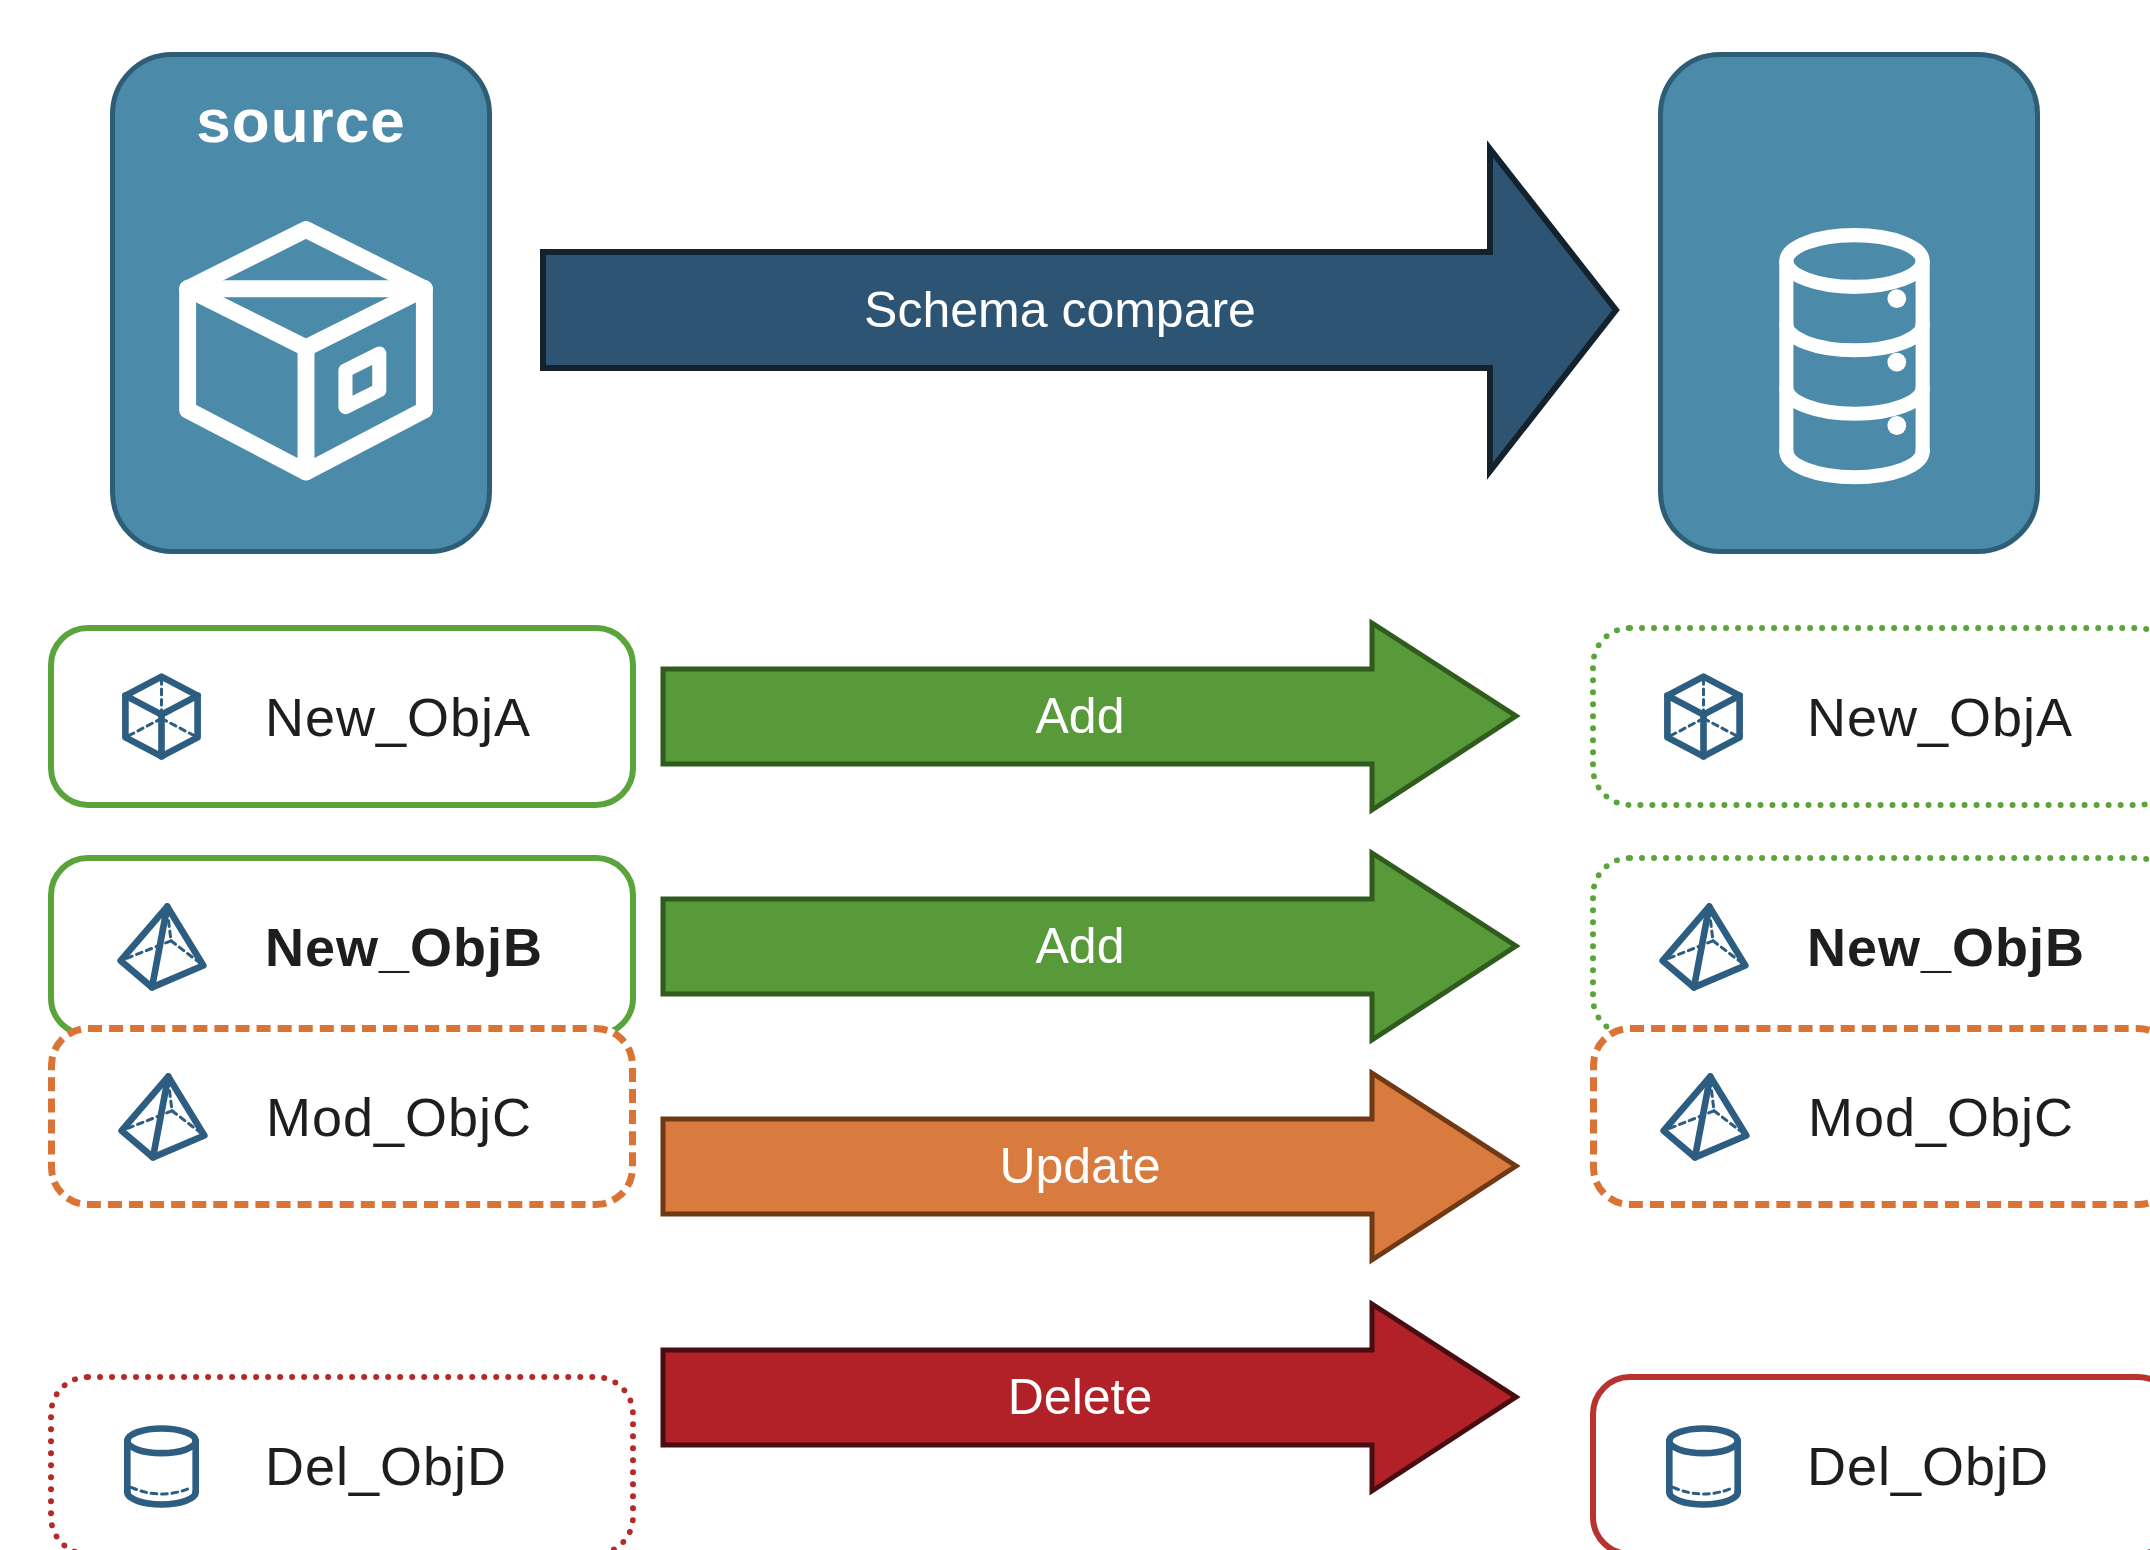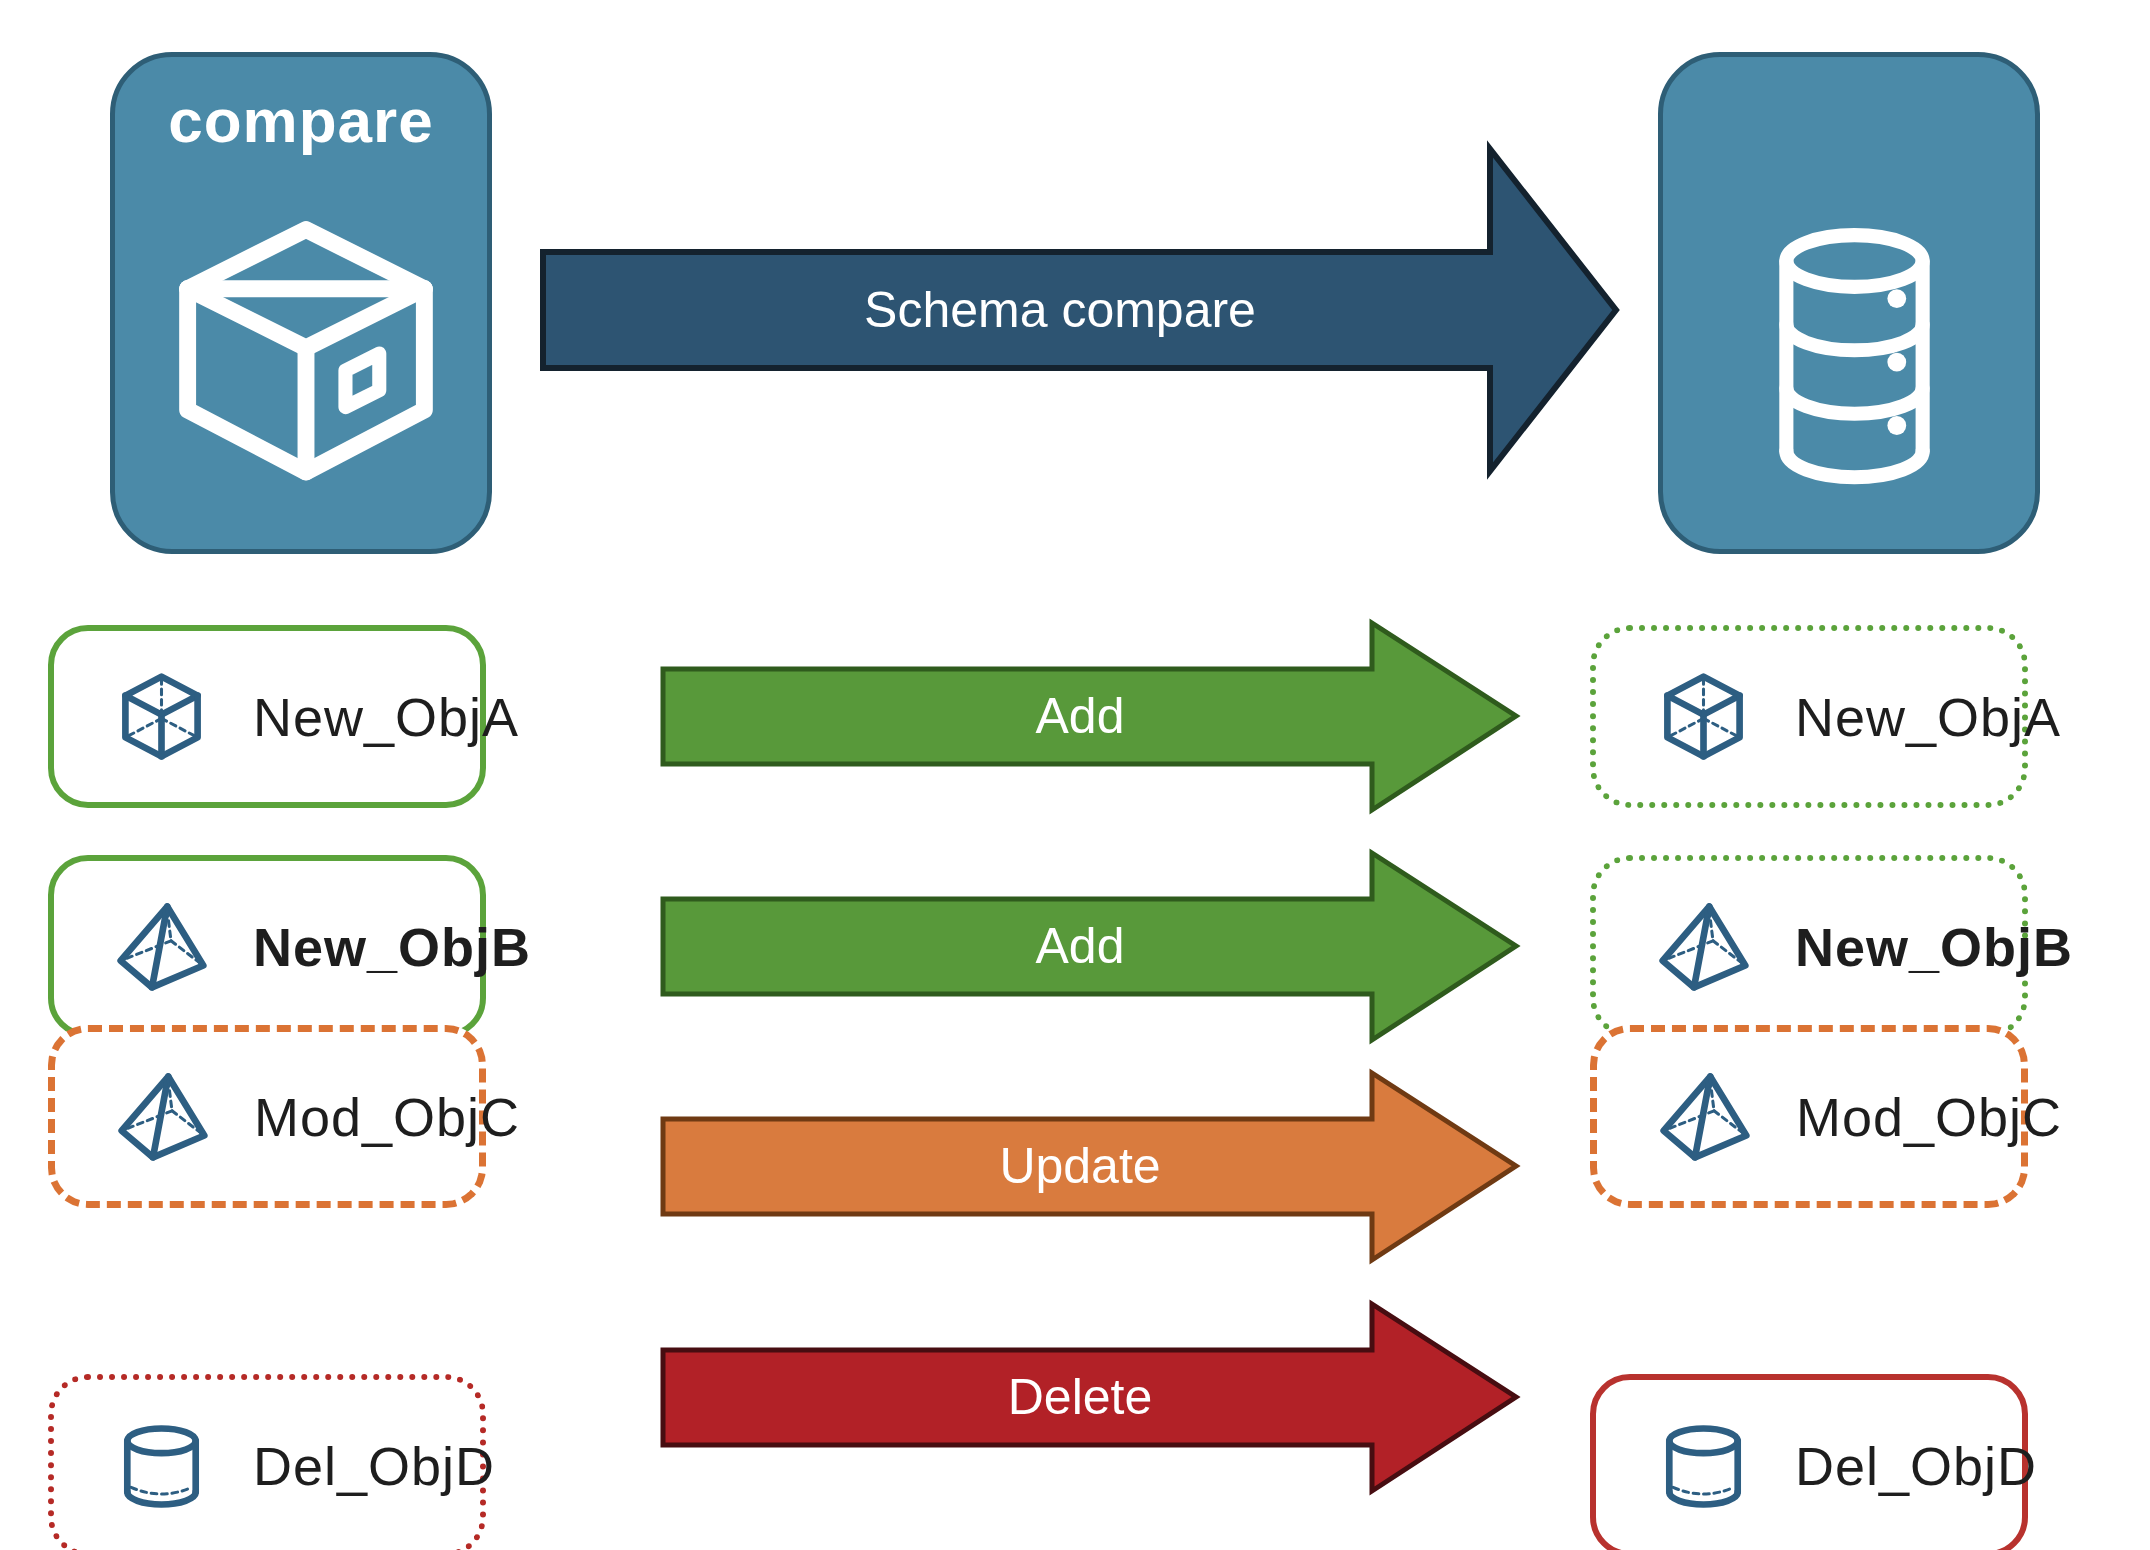"compare" div.card-label { text: compare -> source }
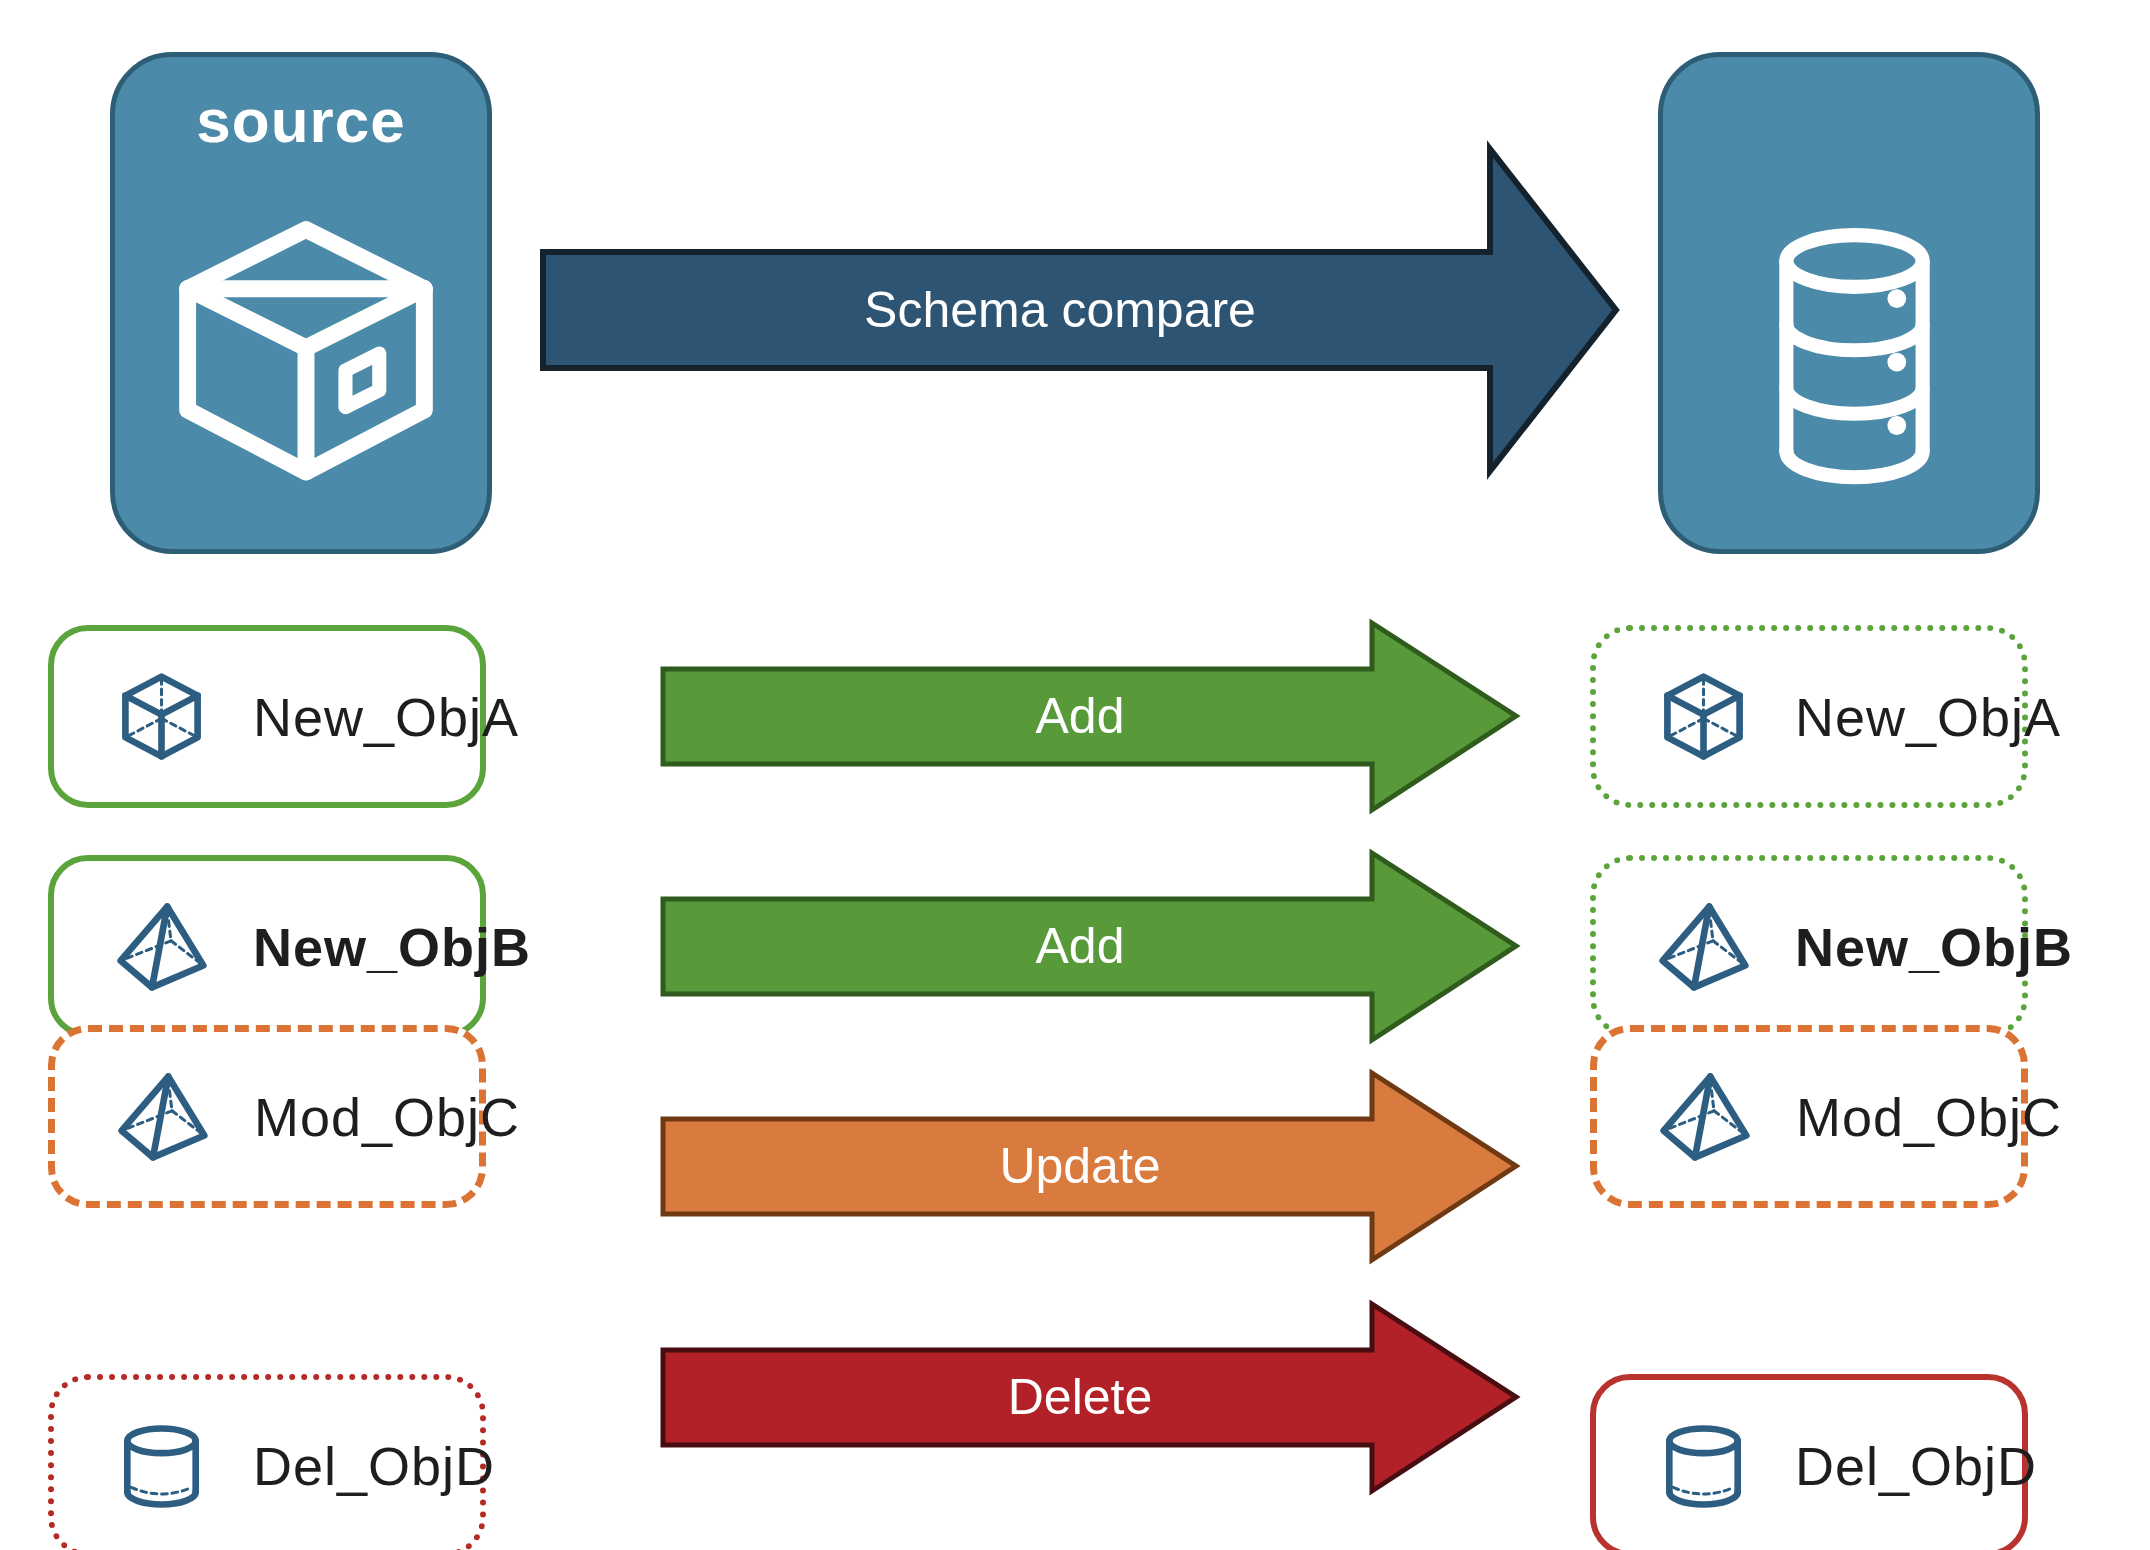"New_ObjA" .obj-box { gap: 44px -> 56px; width: 438px -> 588px }
